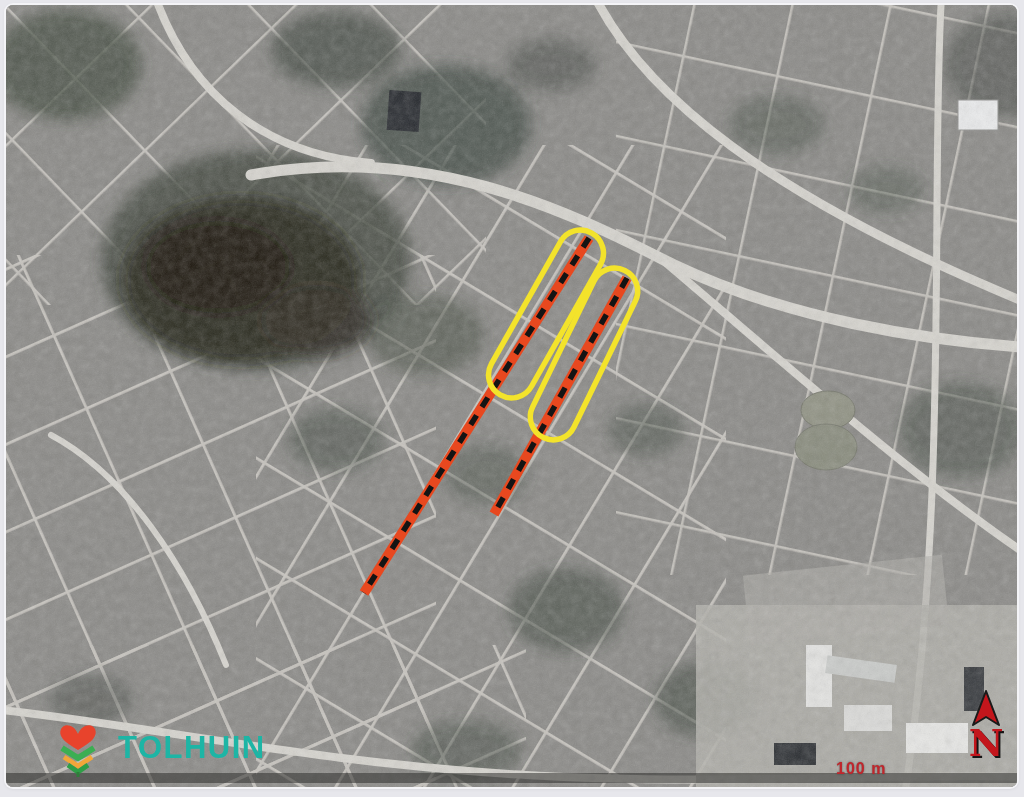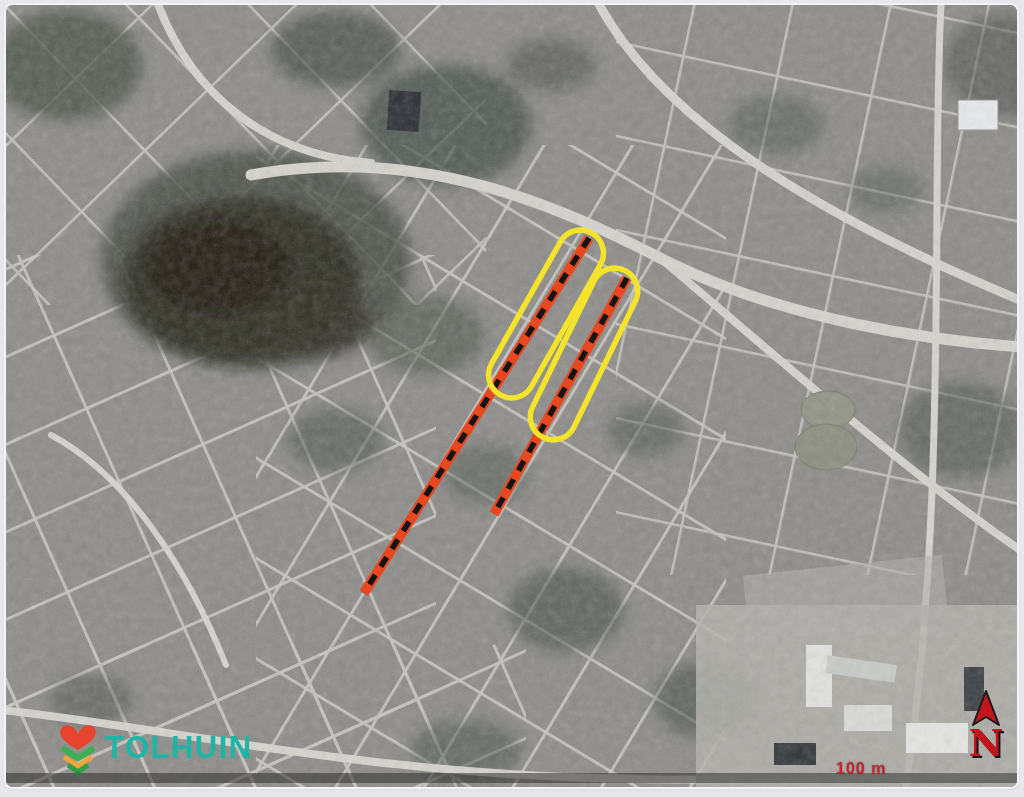"TOLHUIN" .logo { gap: 5px -> 18px }
